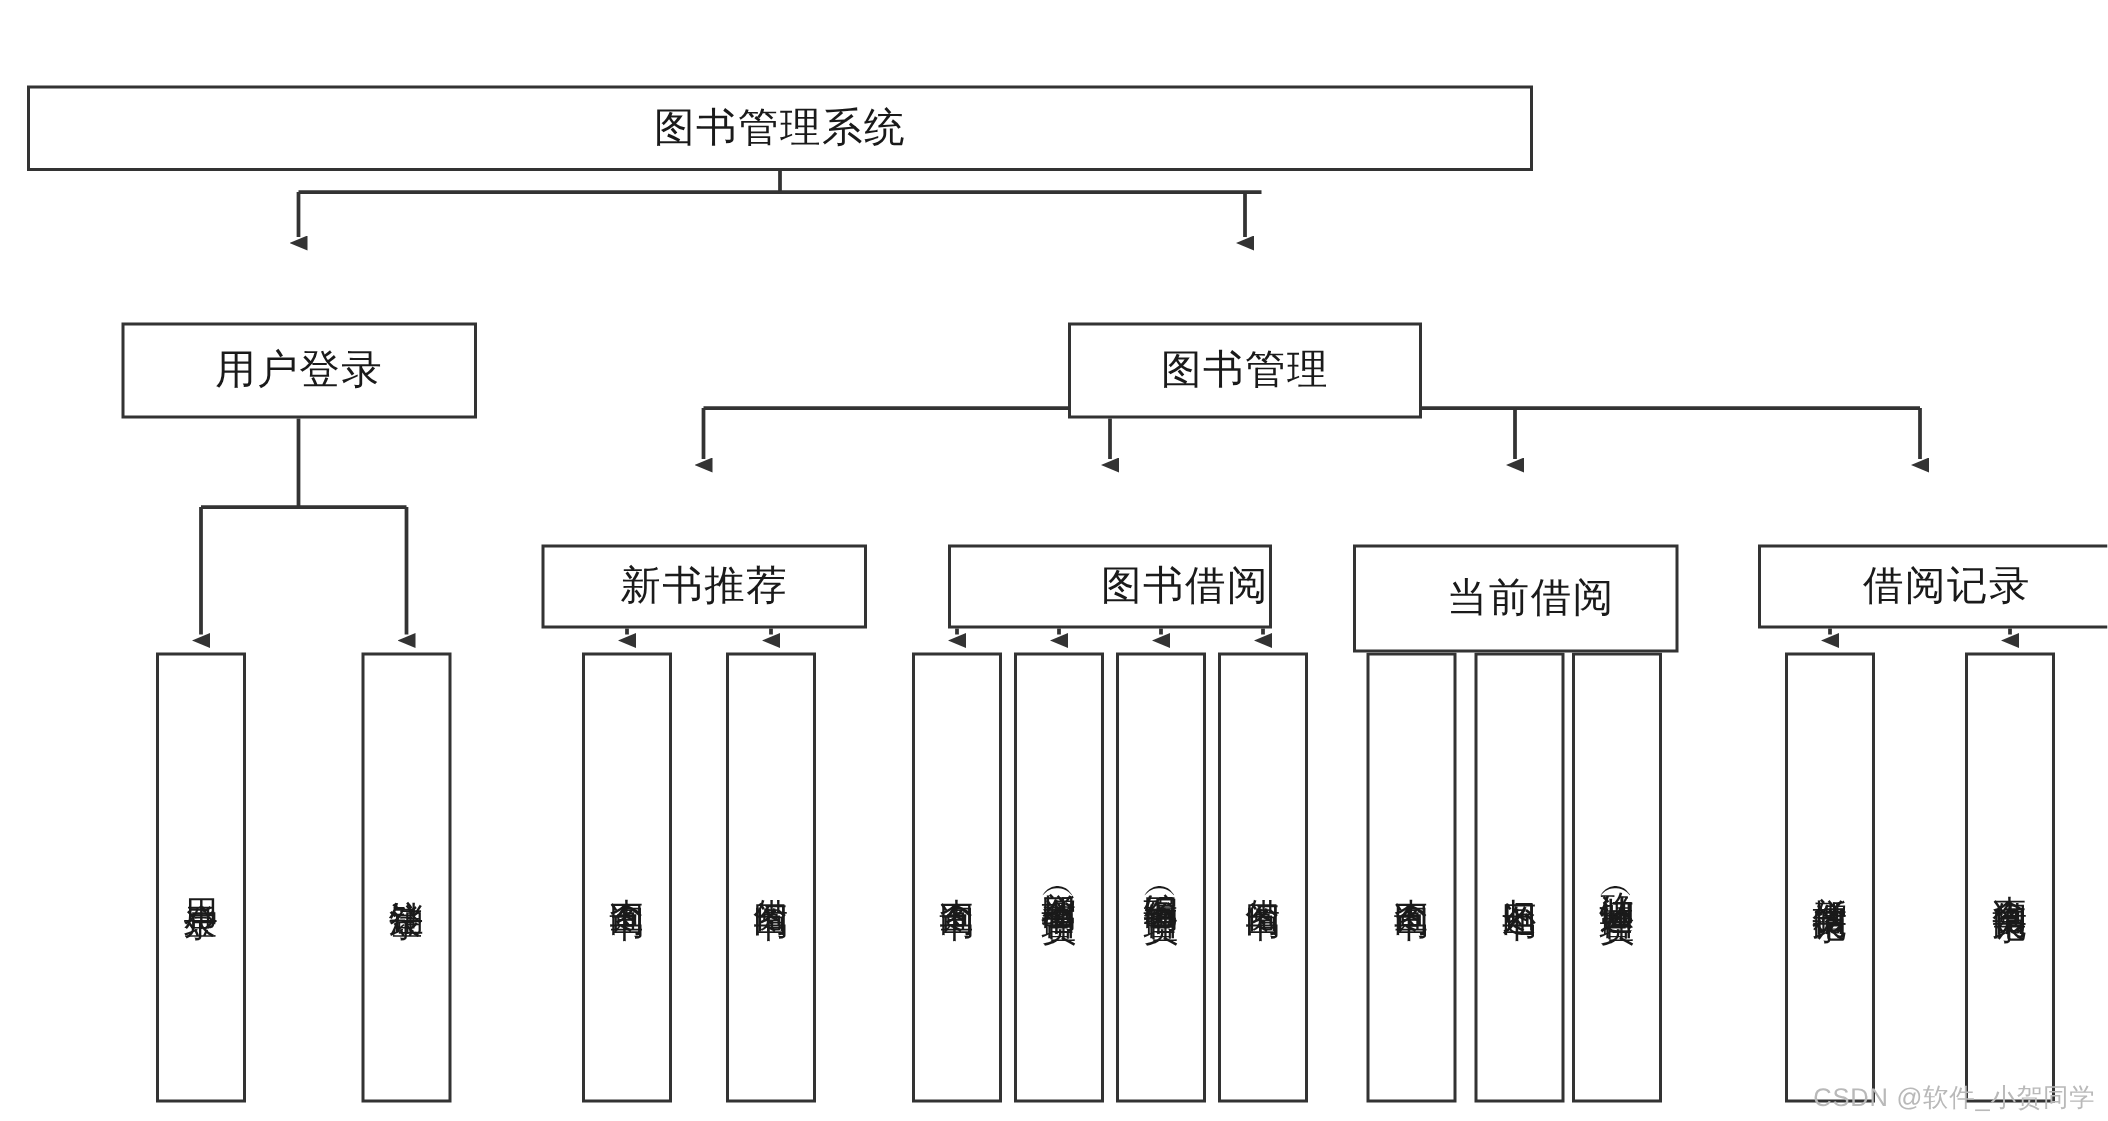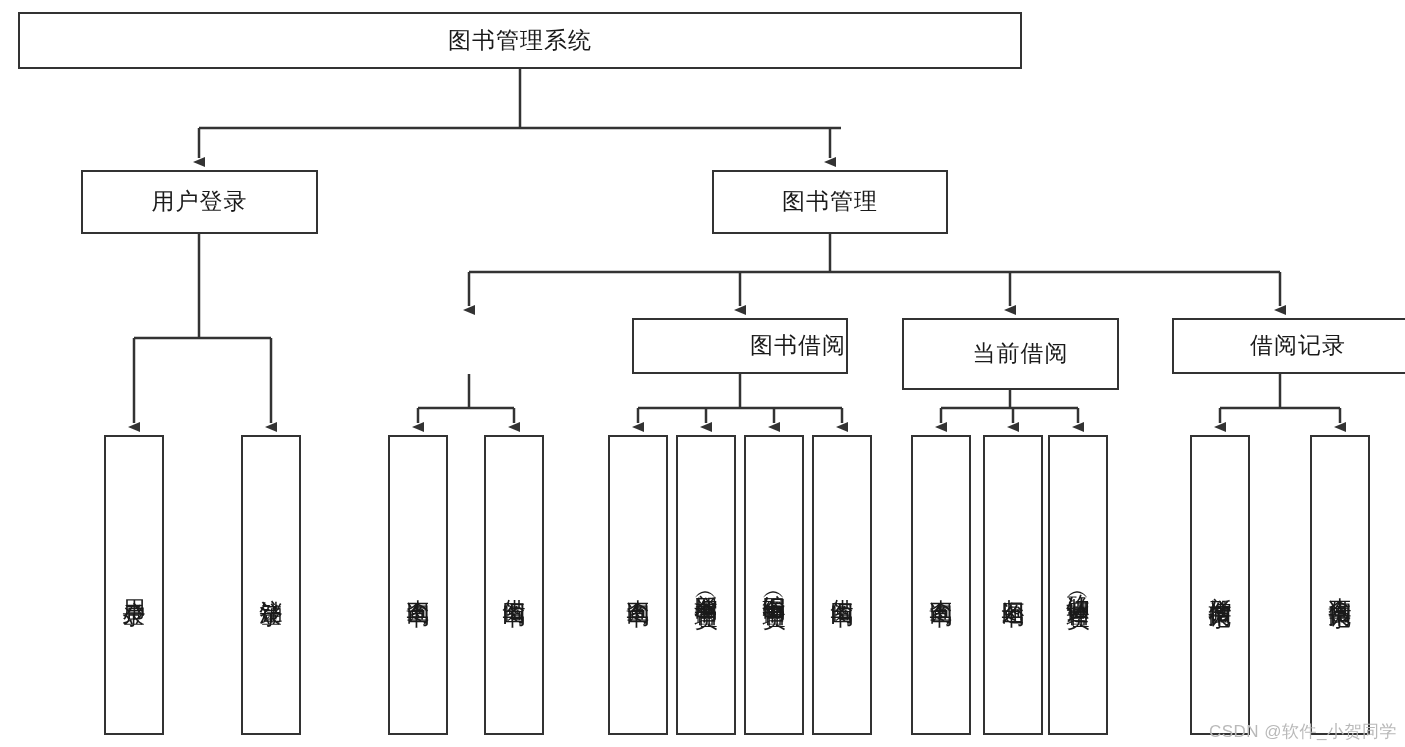"图书管理系统" .node-h { font-size: 23px -> 27px; margin-top: none -> 45px }
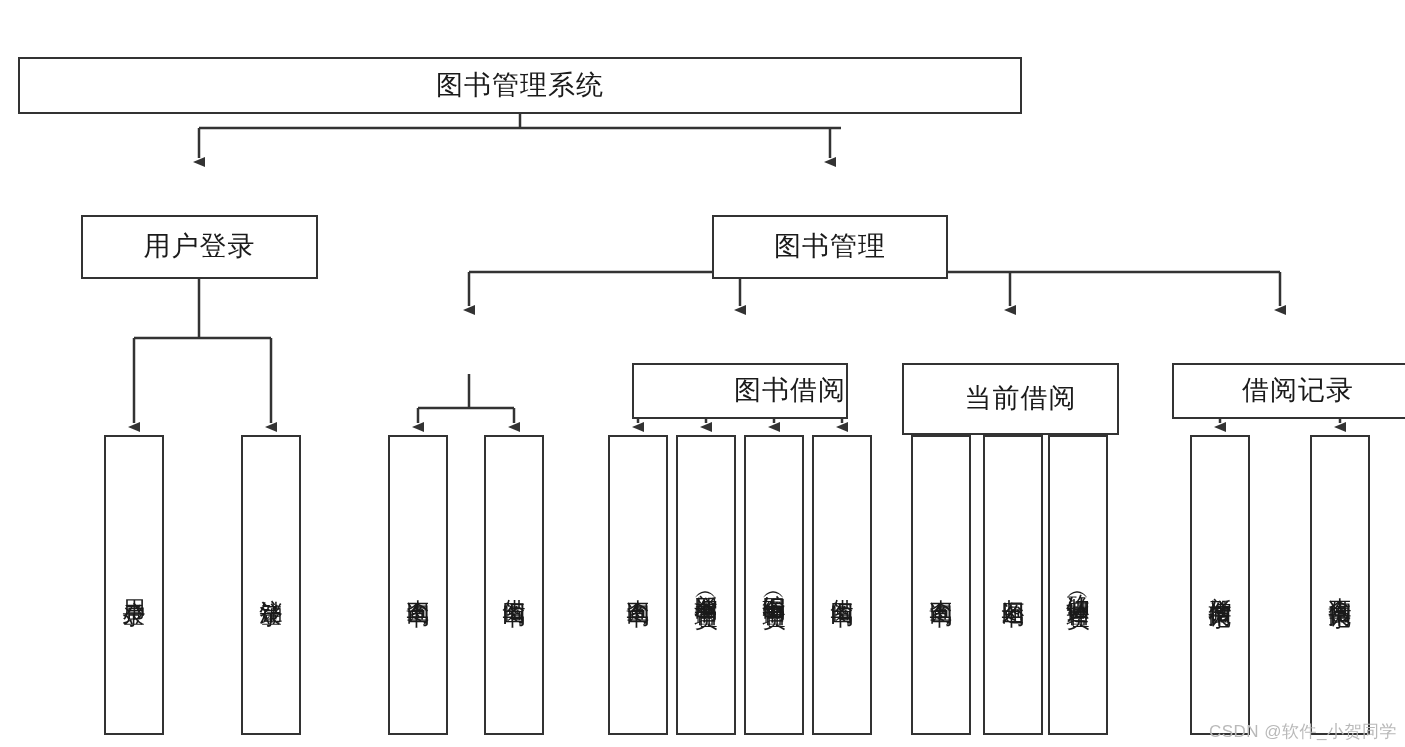"新书推荐" div.node { html: none -> <div> <span>新书推荐</span> </div> }
